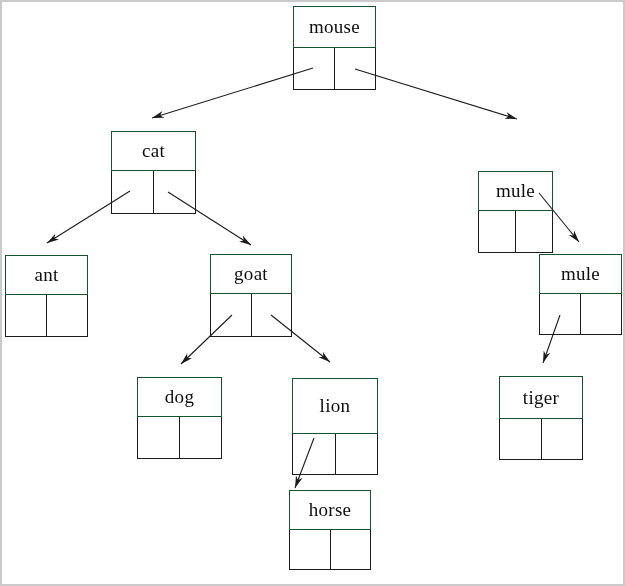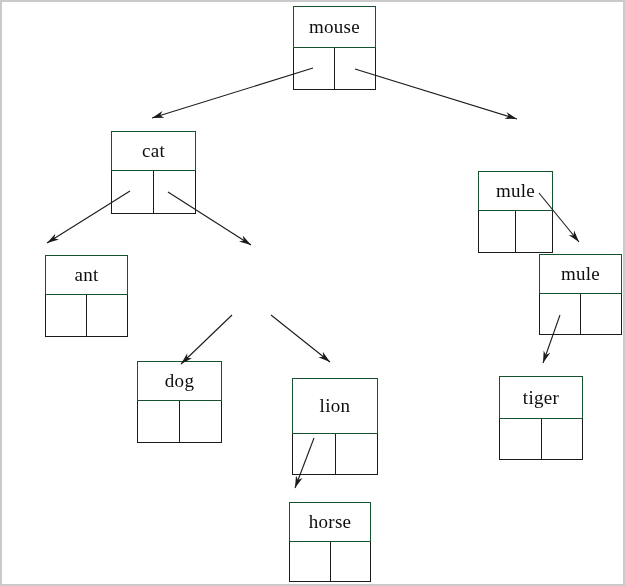"ant" div.node { margin-left: 40px -> none }
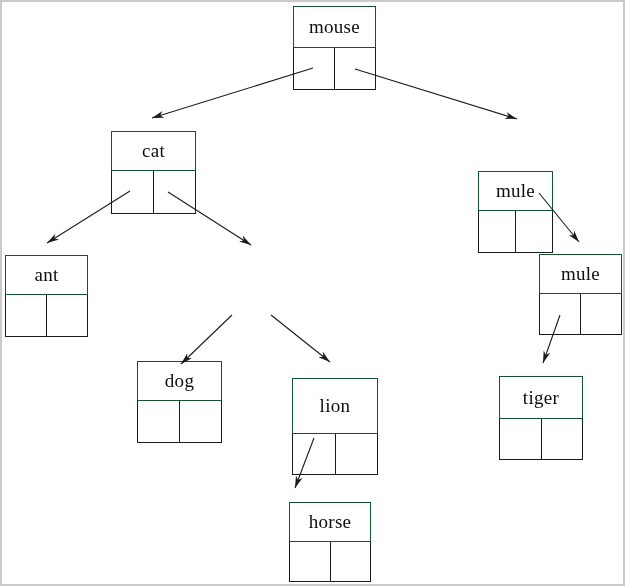"goat" div.node { html: none -> <div> <div>goat</div> <div> <div></div> <div></div> </div> </div> }
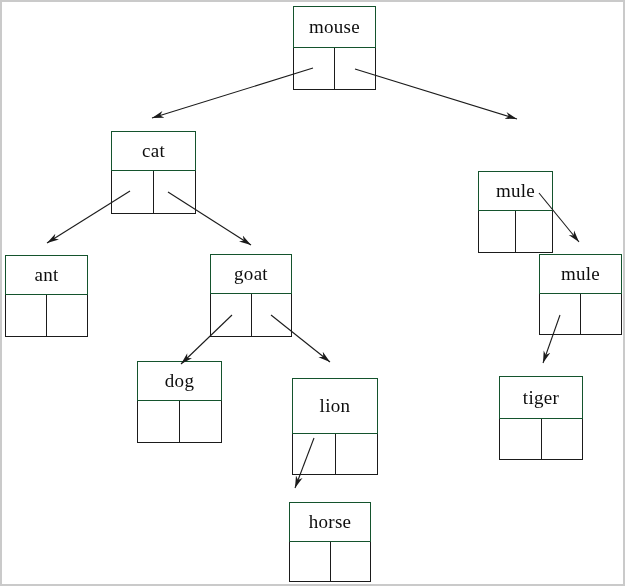"dog" div.node { top: 359px -> 375px }
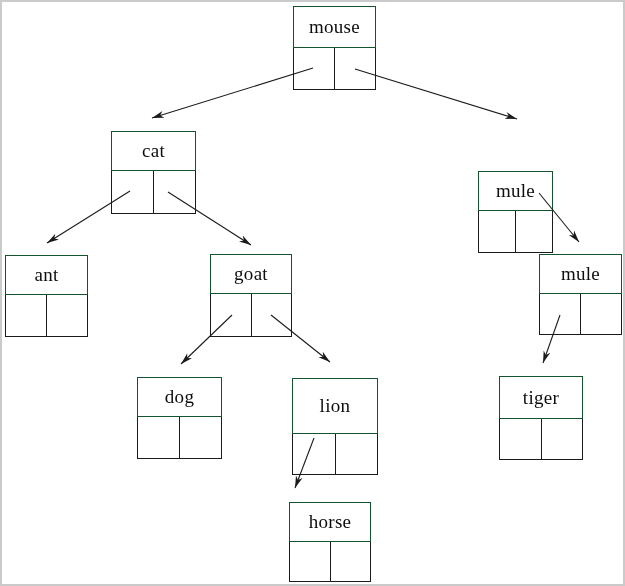"horse" div.node { top: 500px -> 488px }
